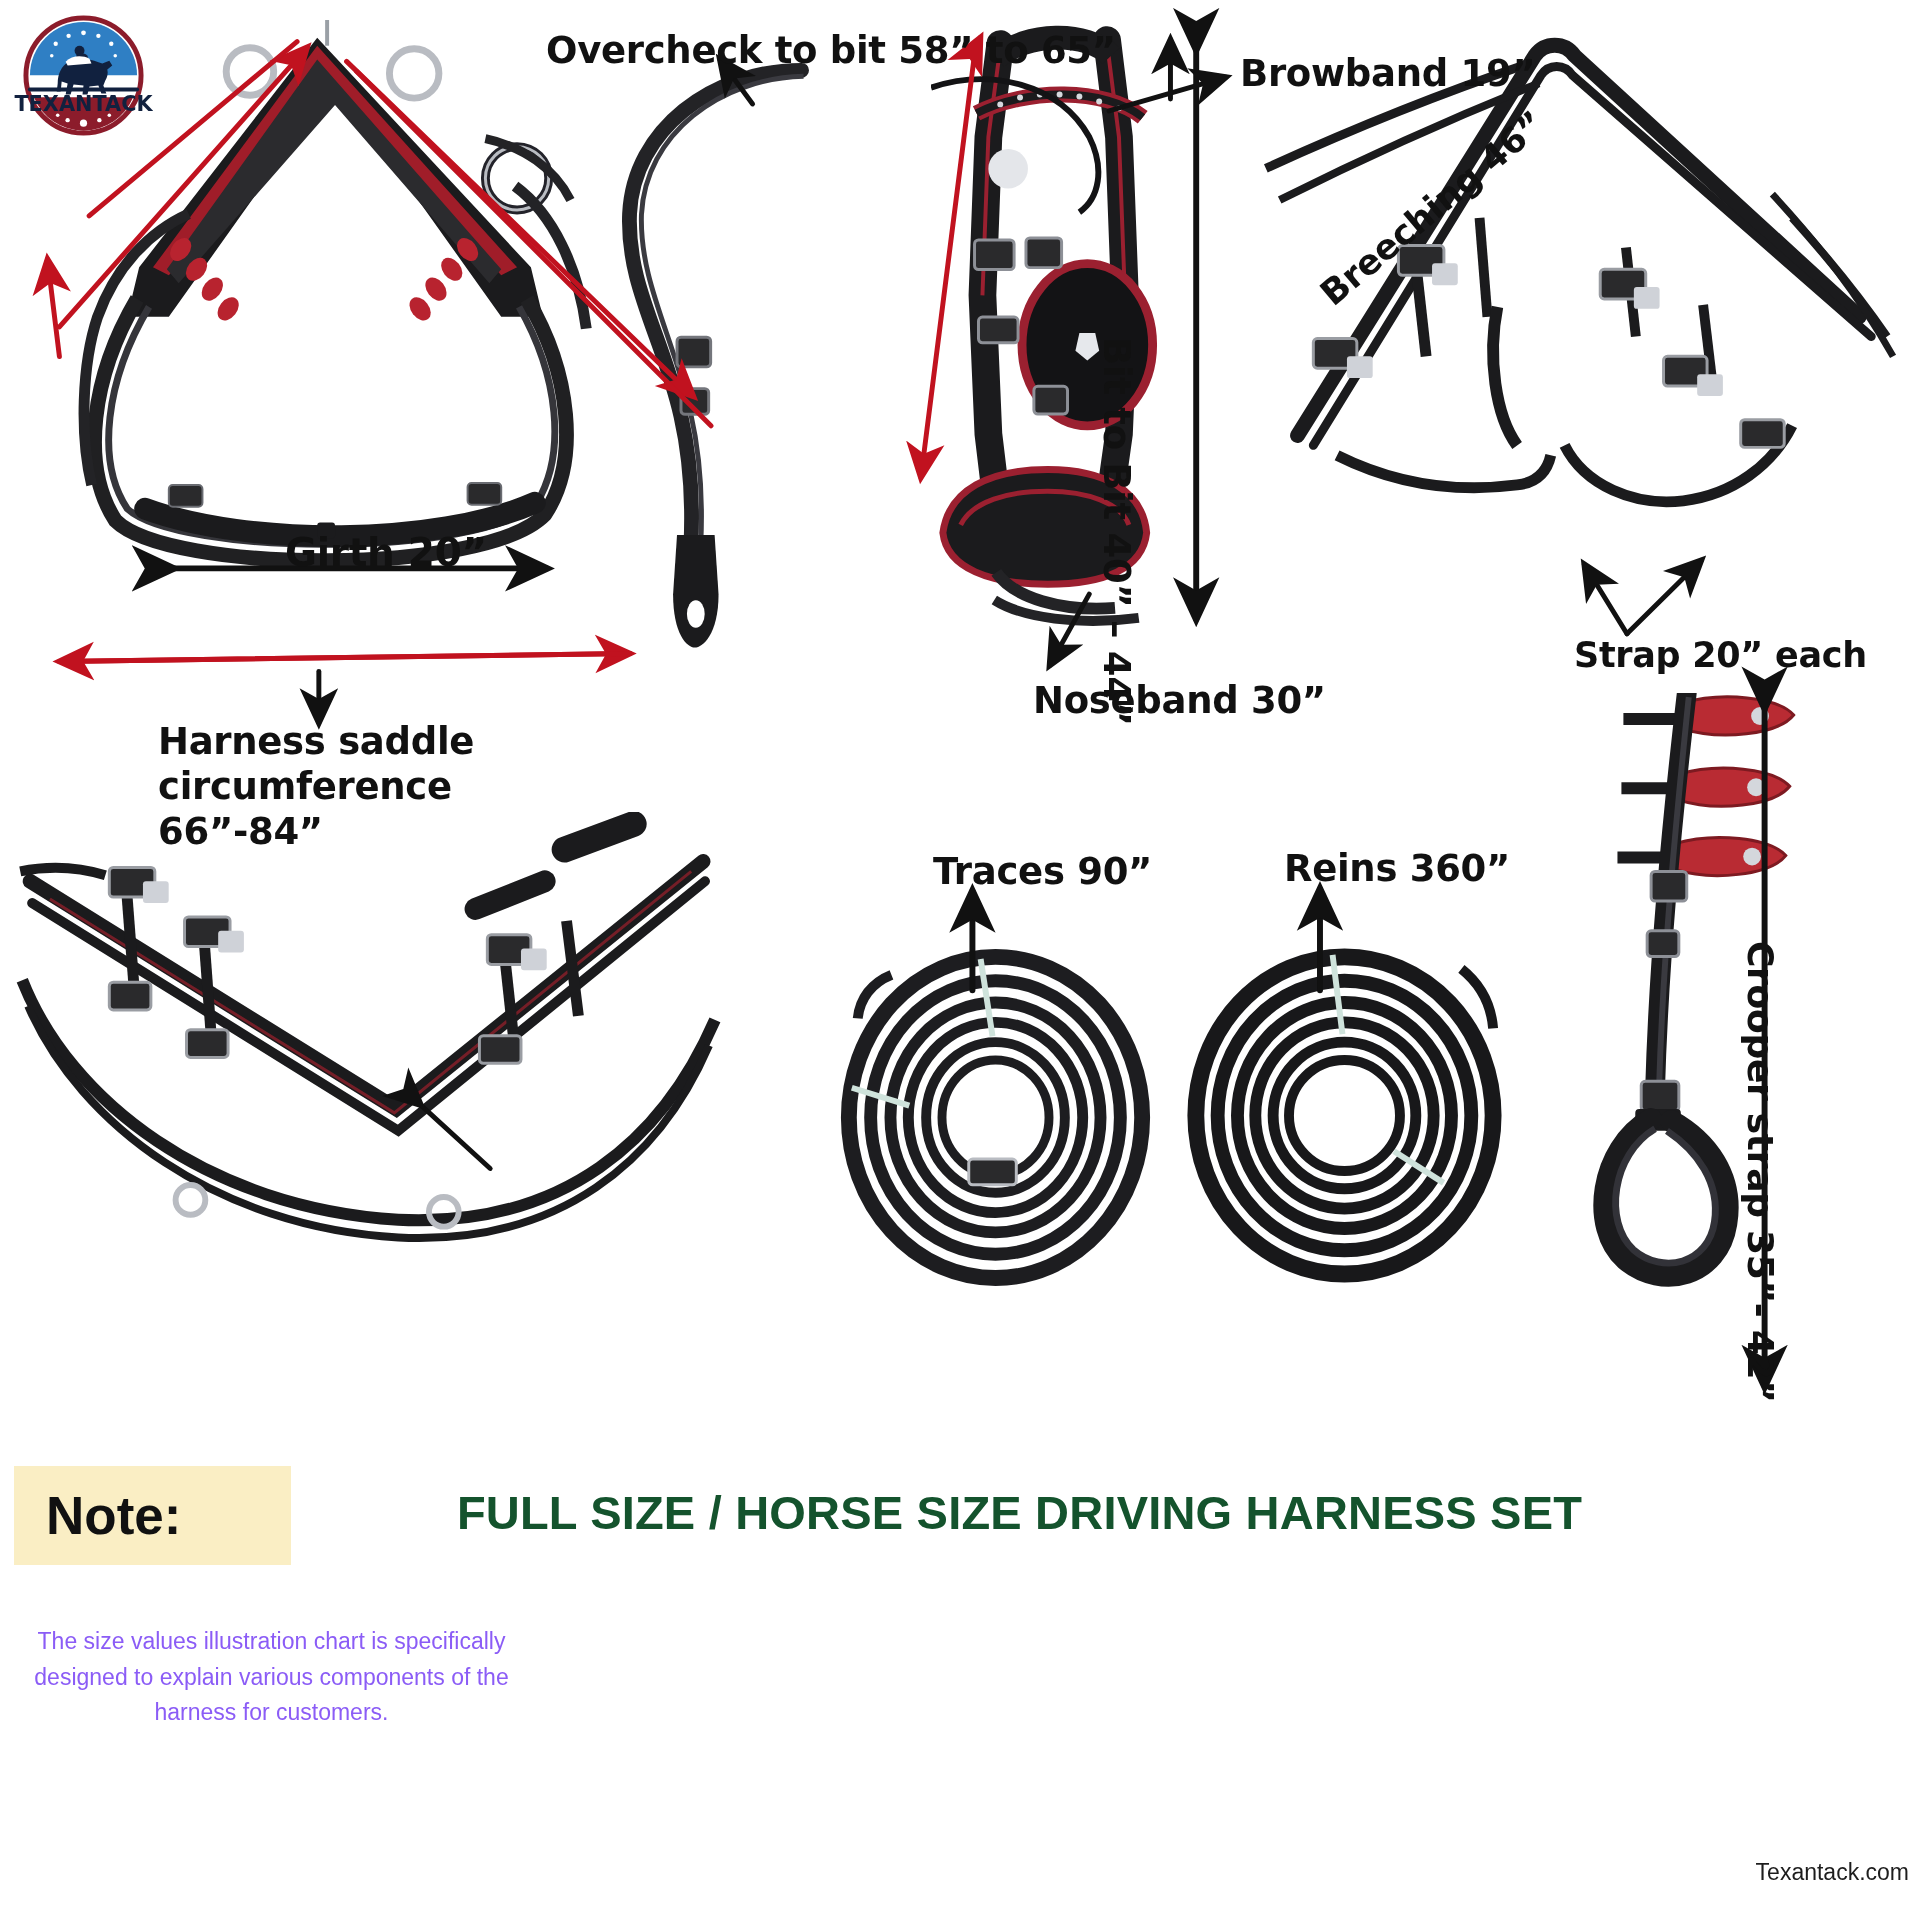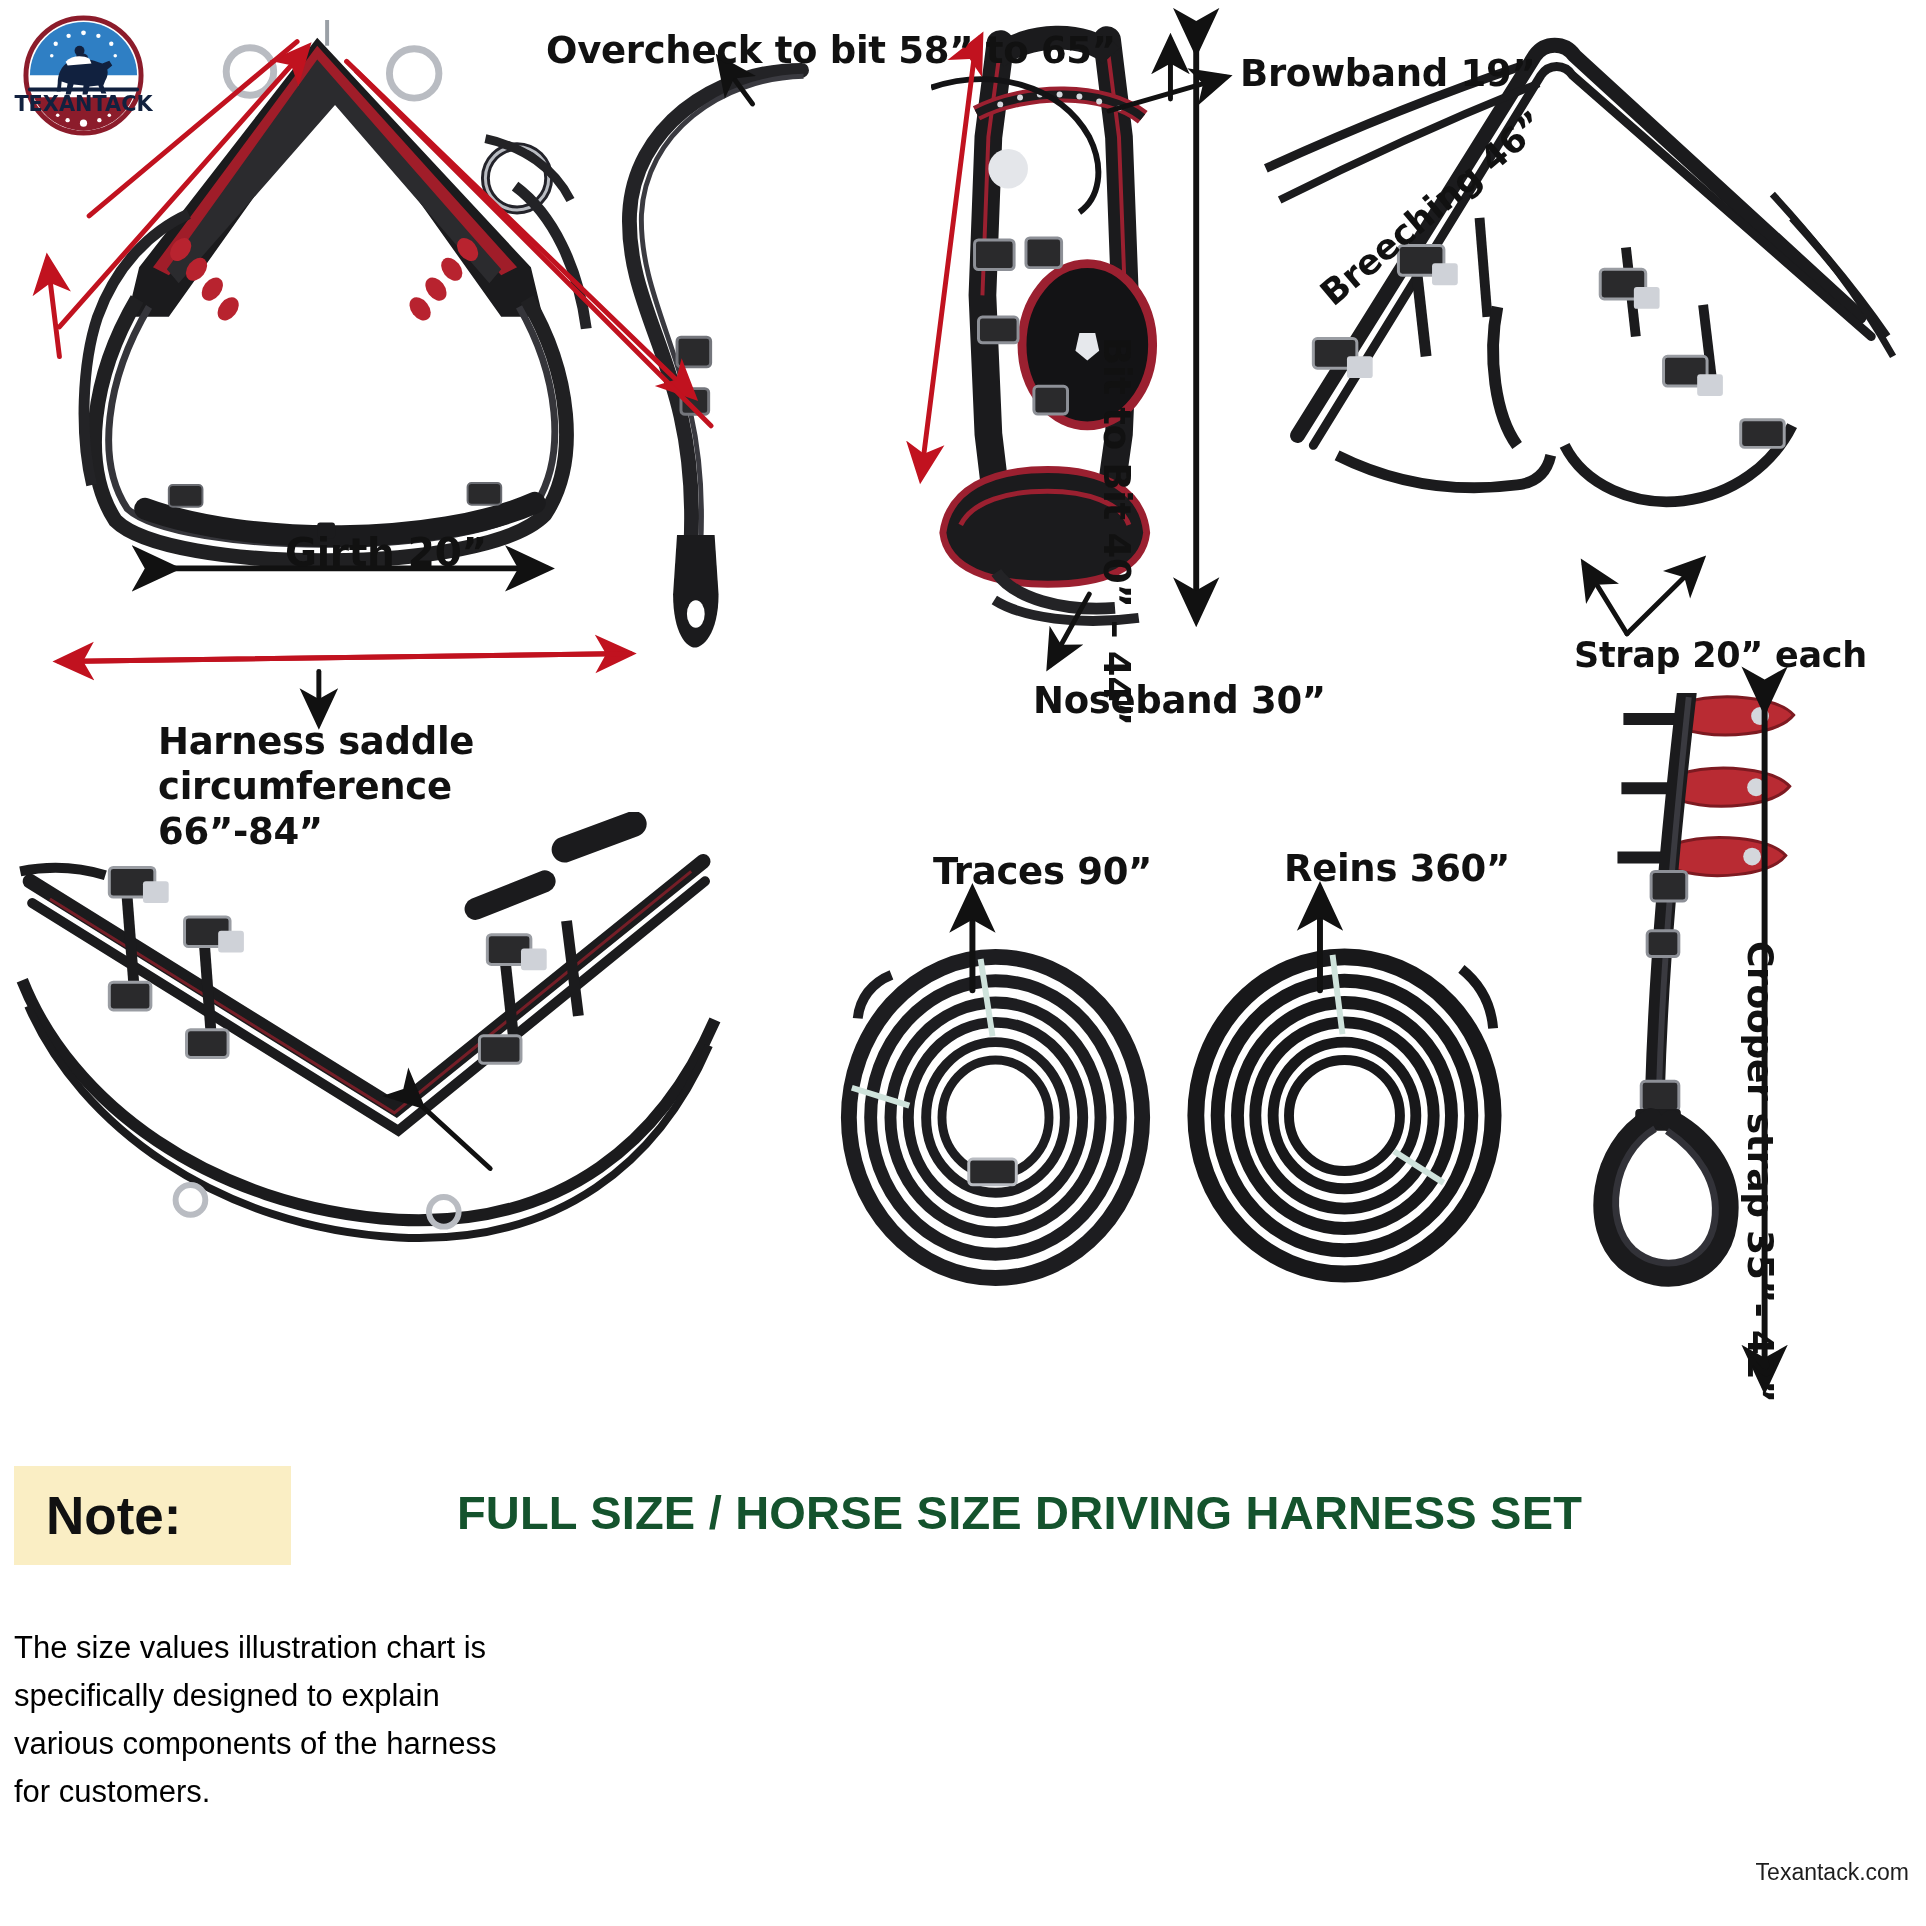"The size values illustration chart" #noteBody { color: #000000 -> #8b5cf6; font-size: 31px -> 23px; text-align: none -> center }
